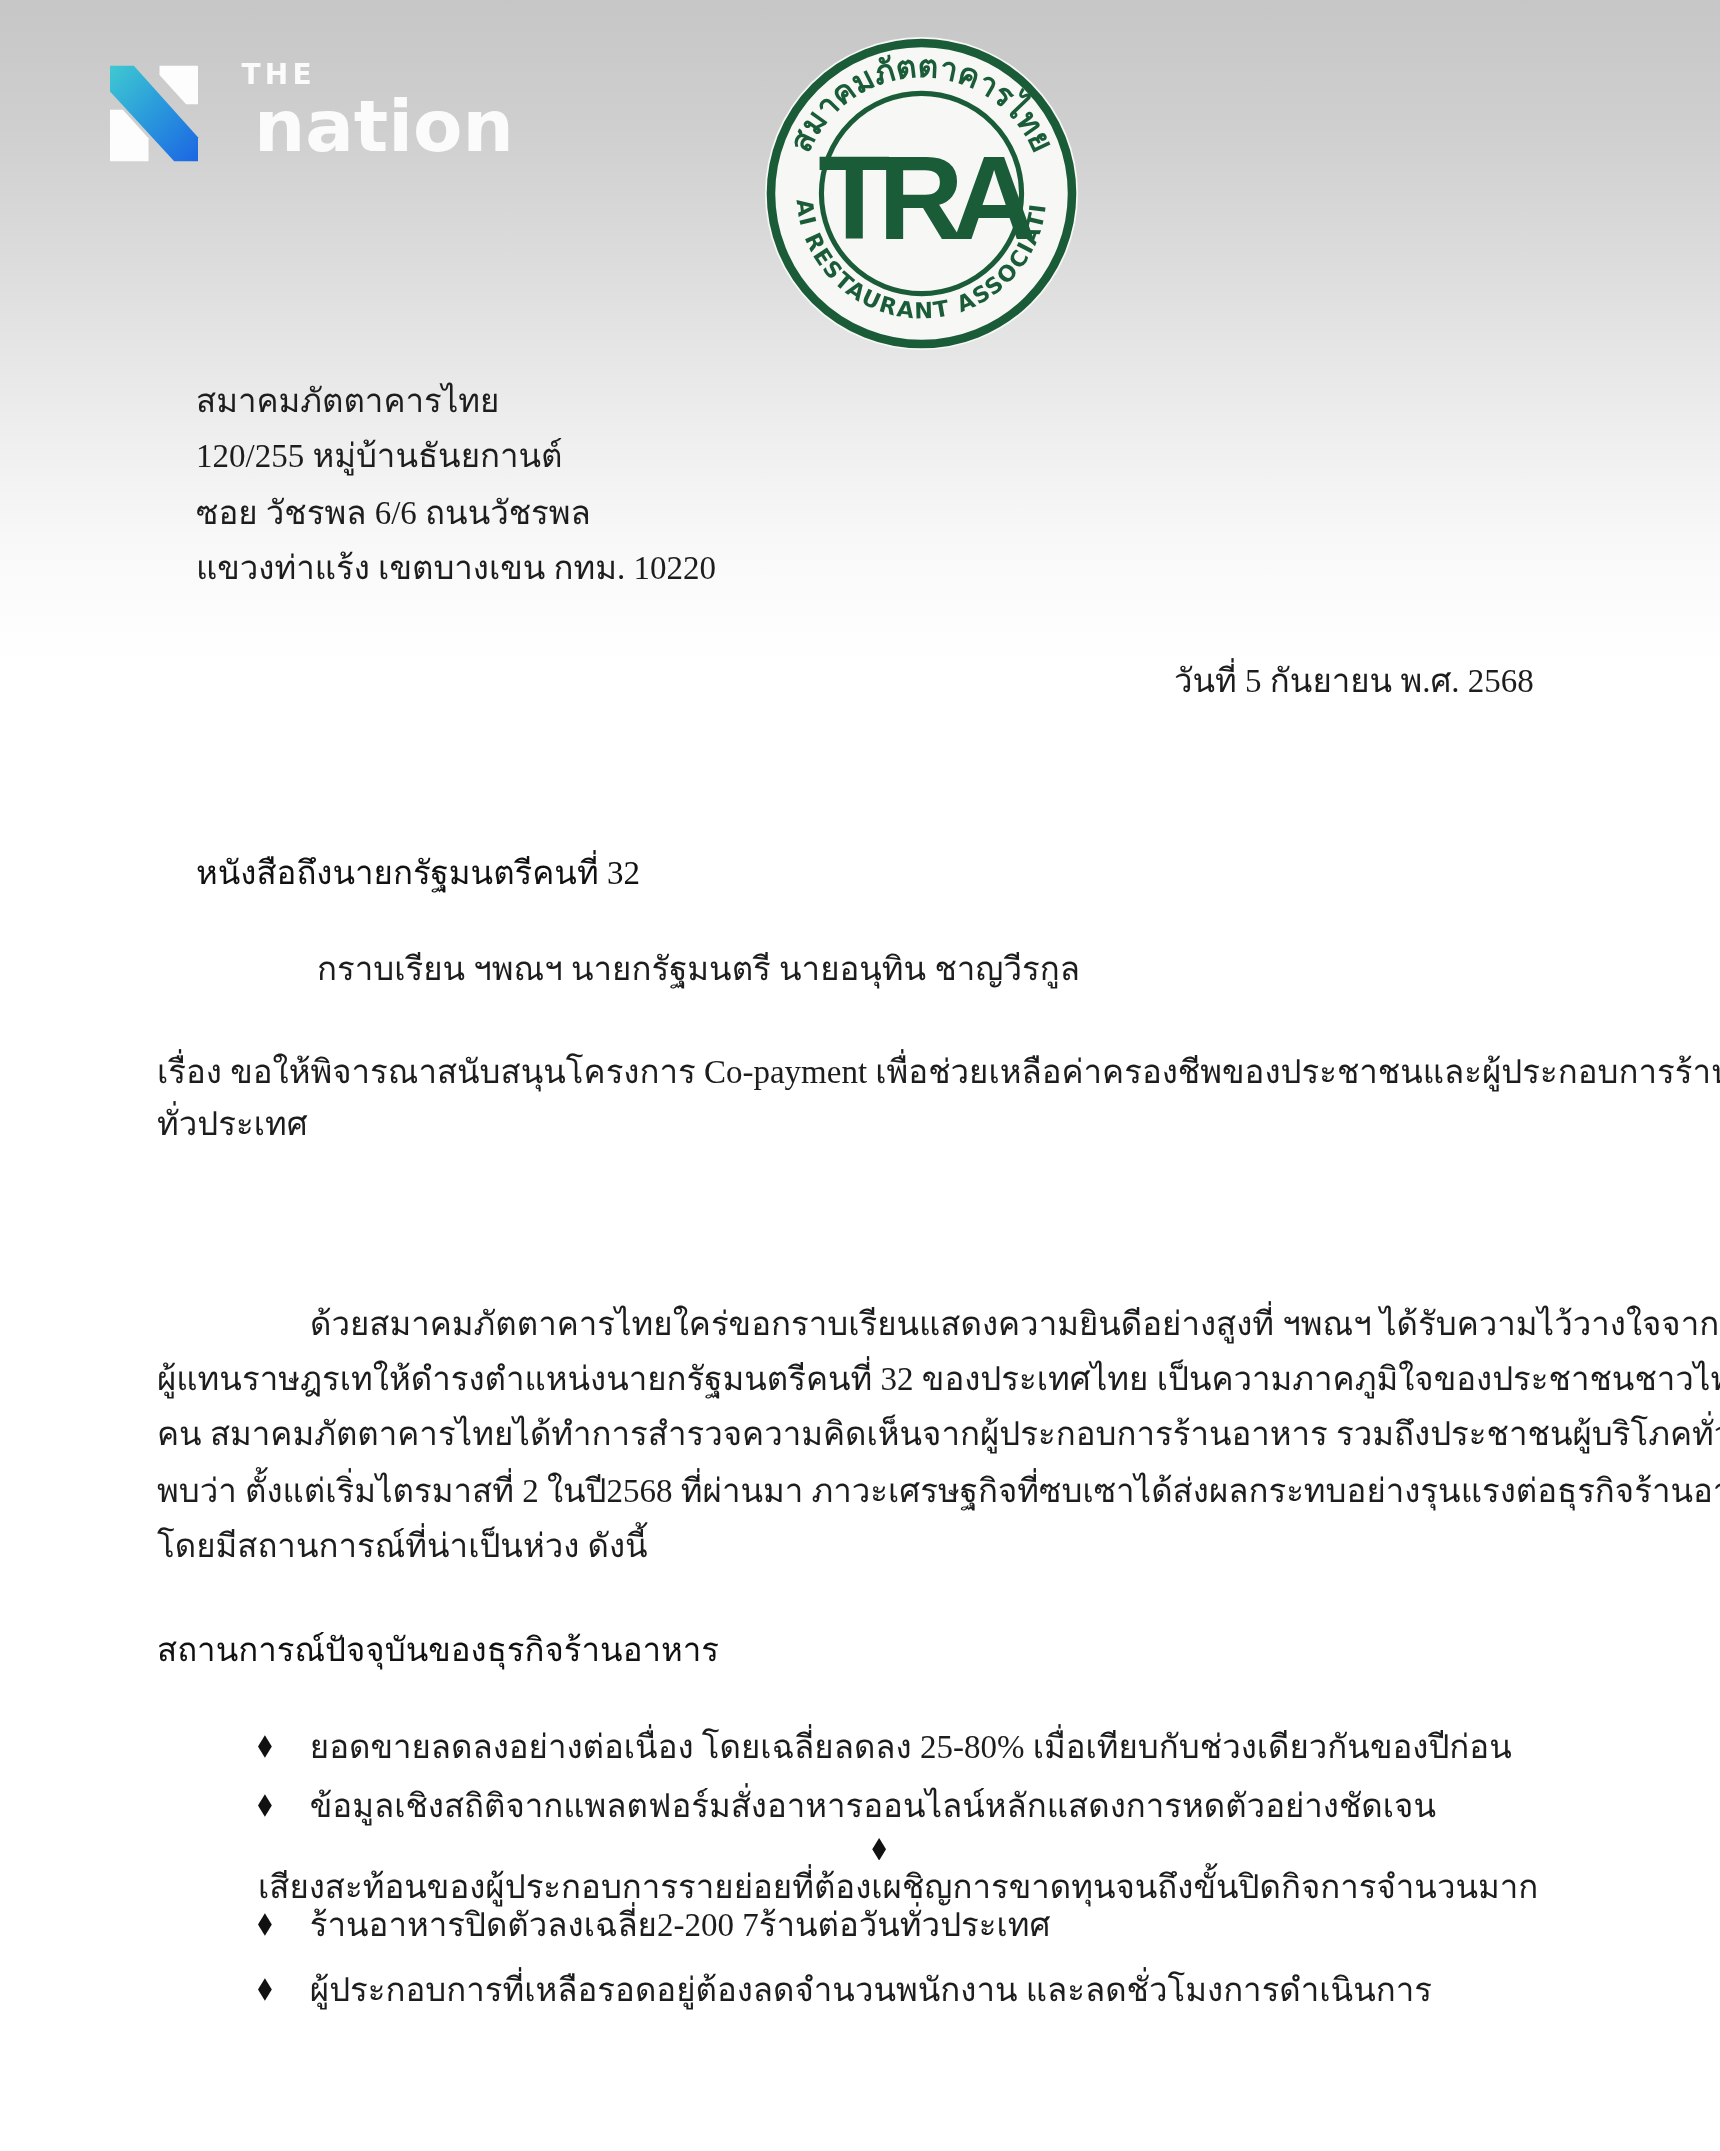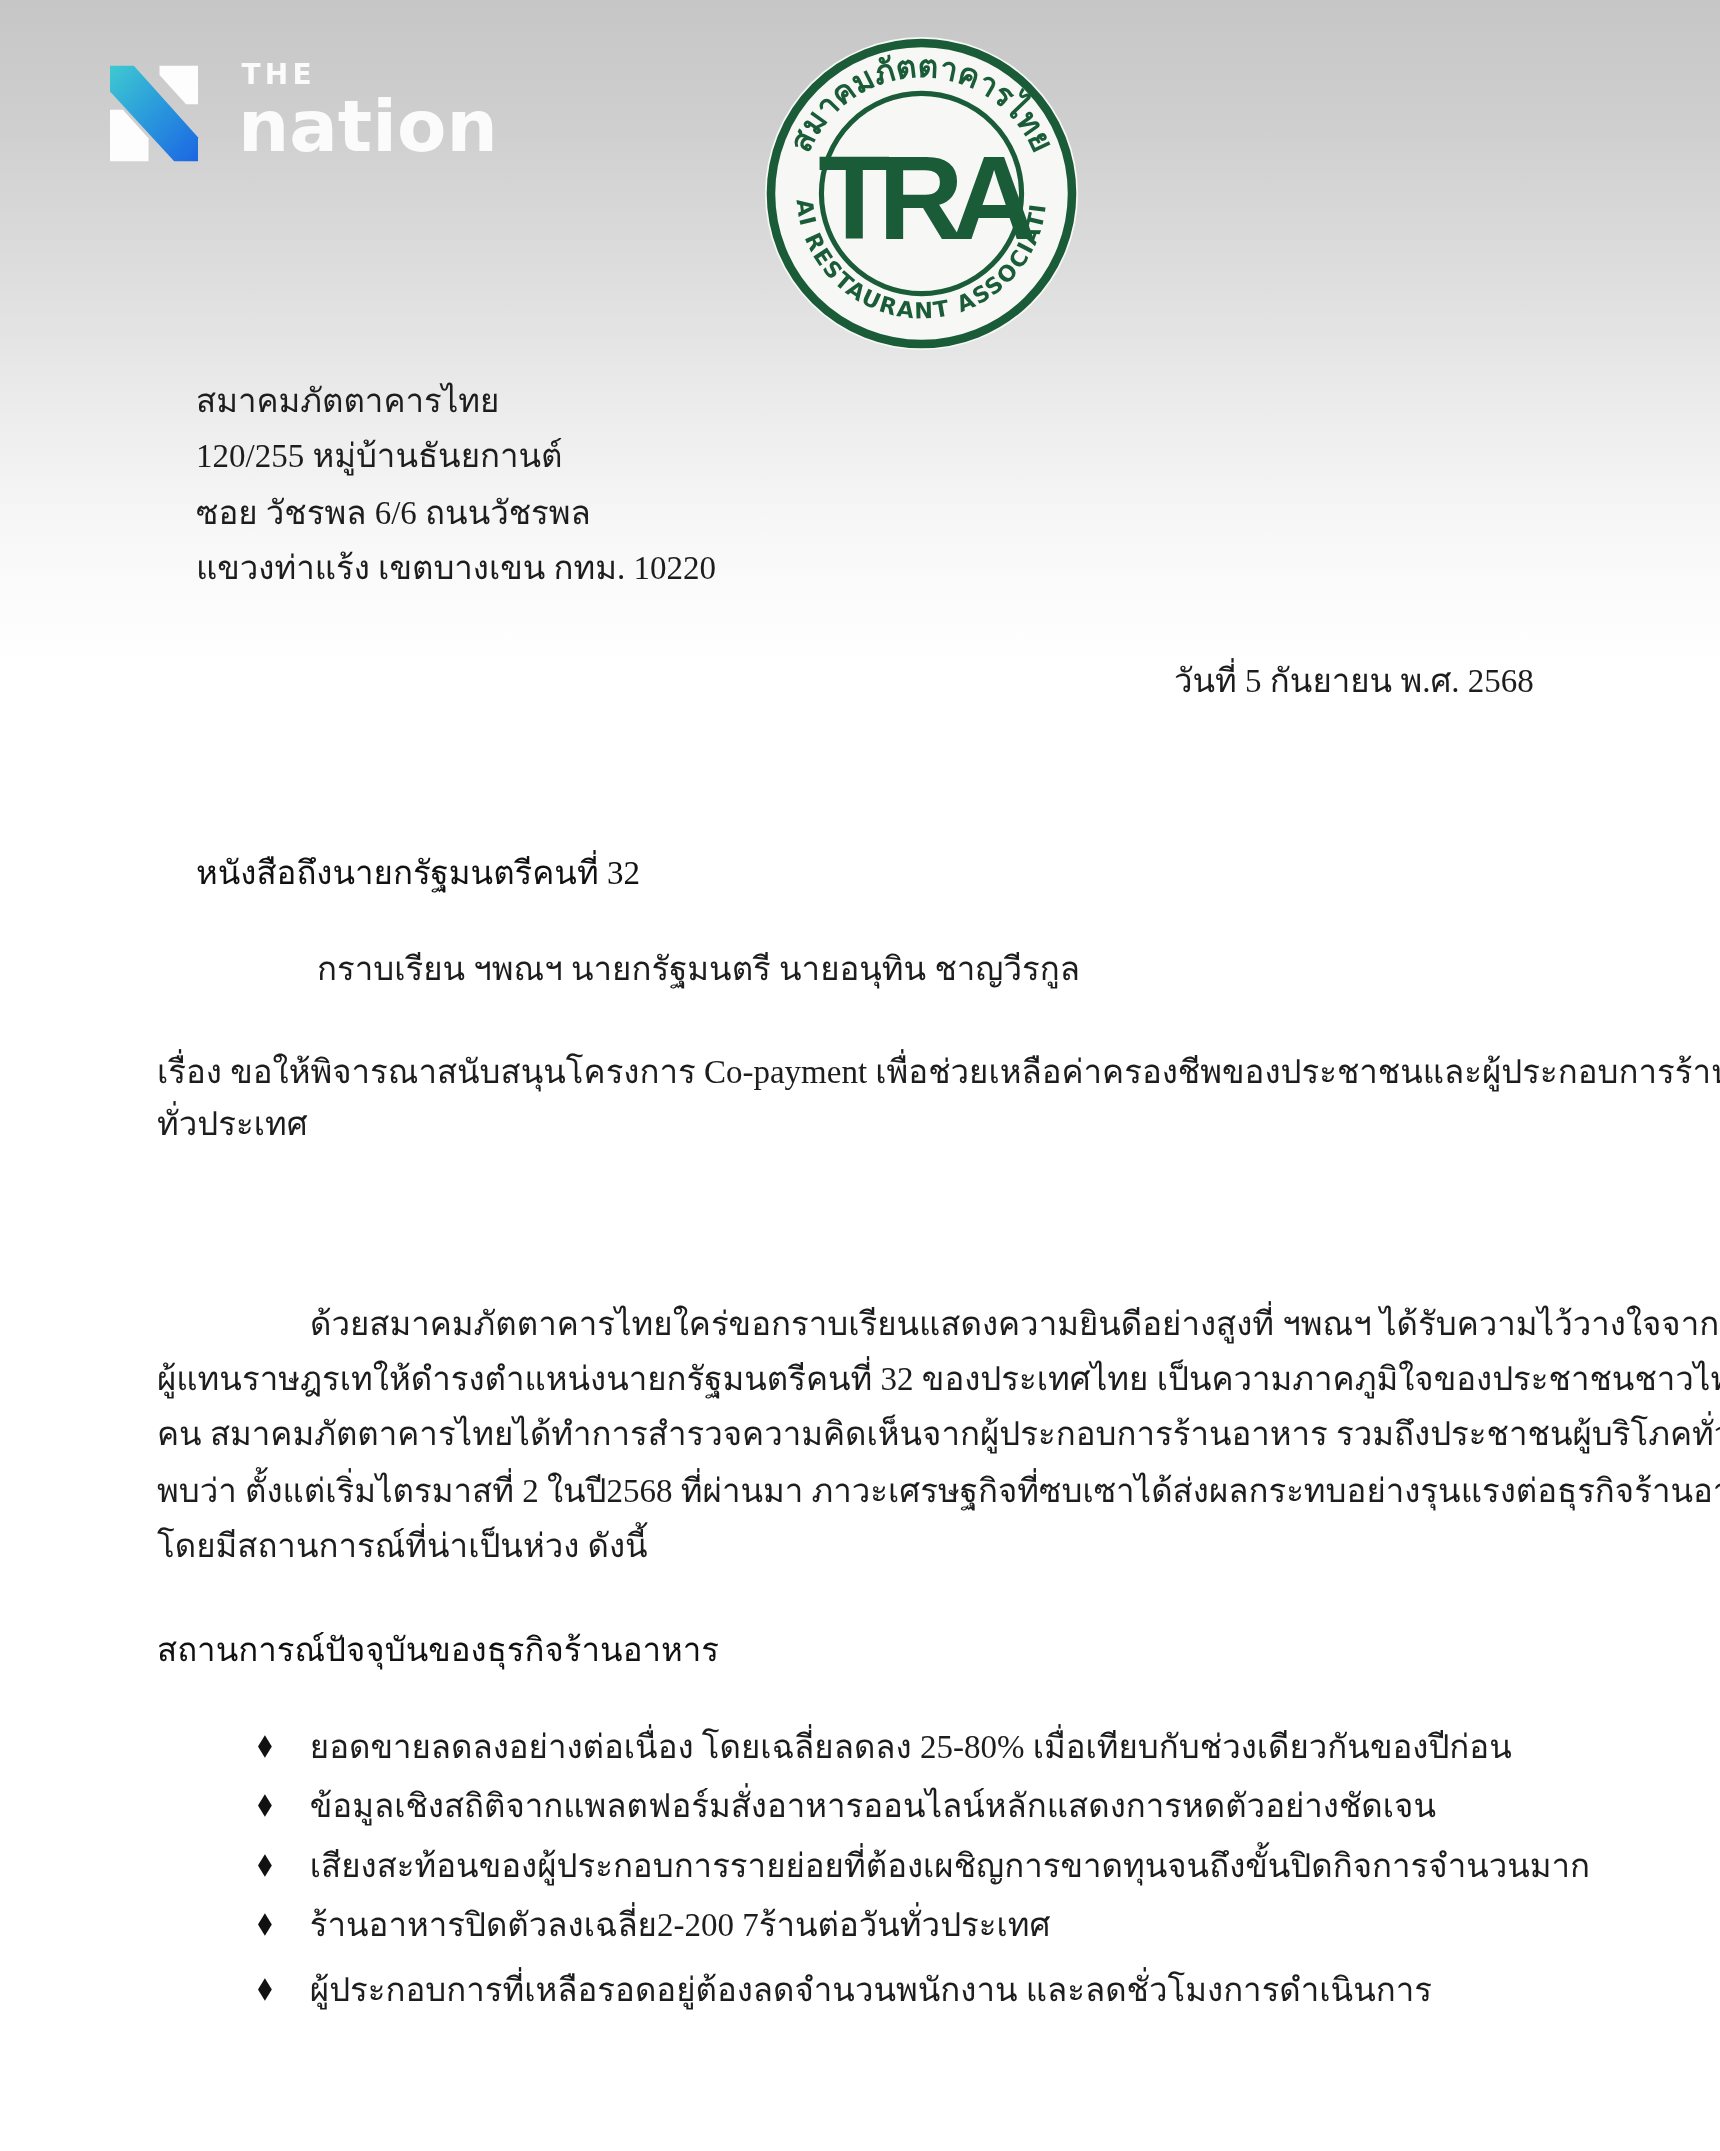"nation" .nation-name { margin-left: none -> 16px }
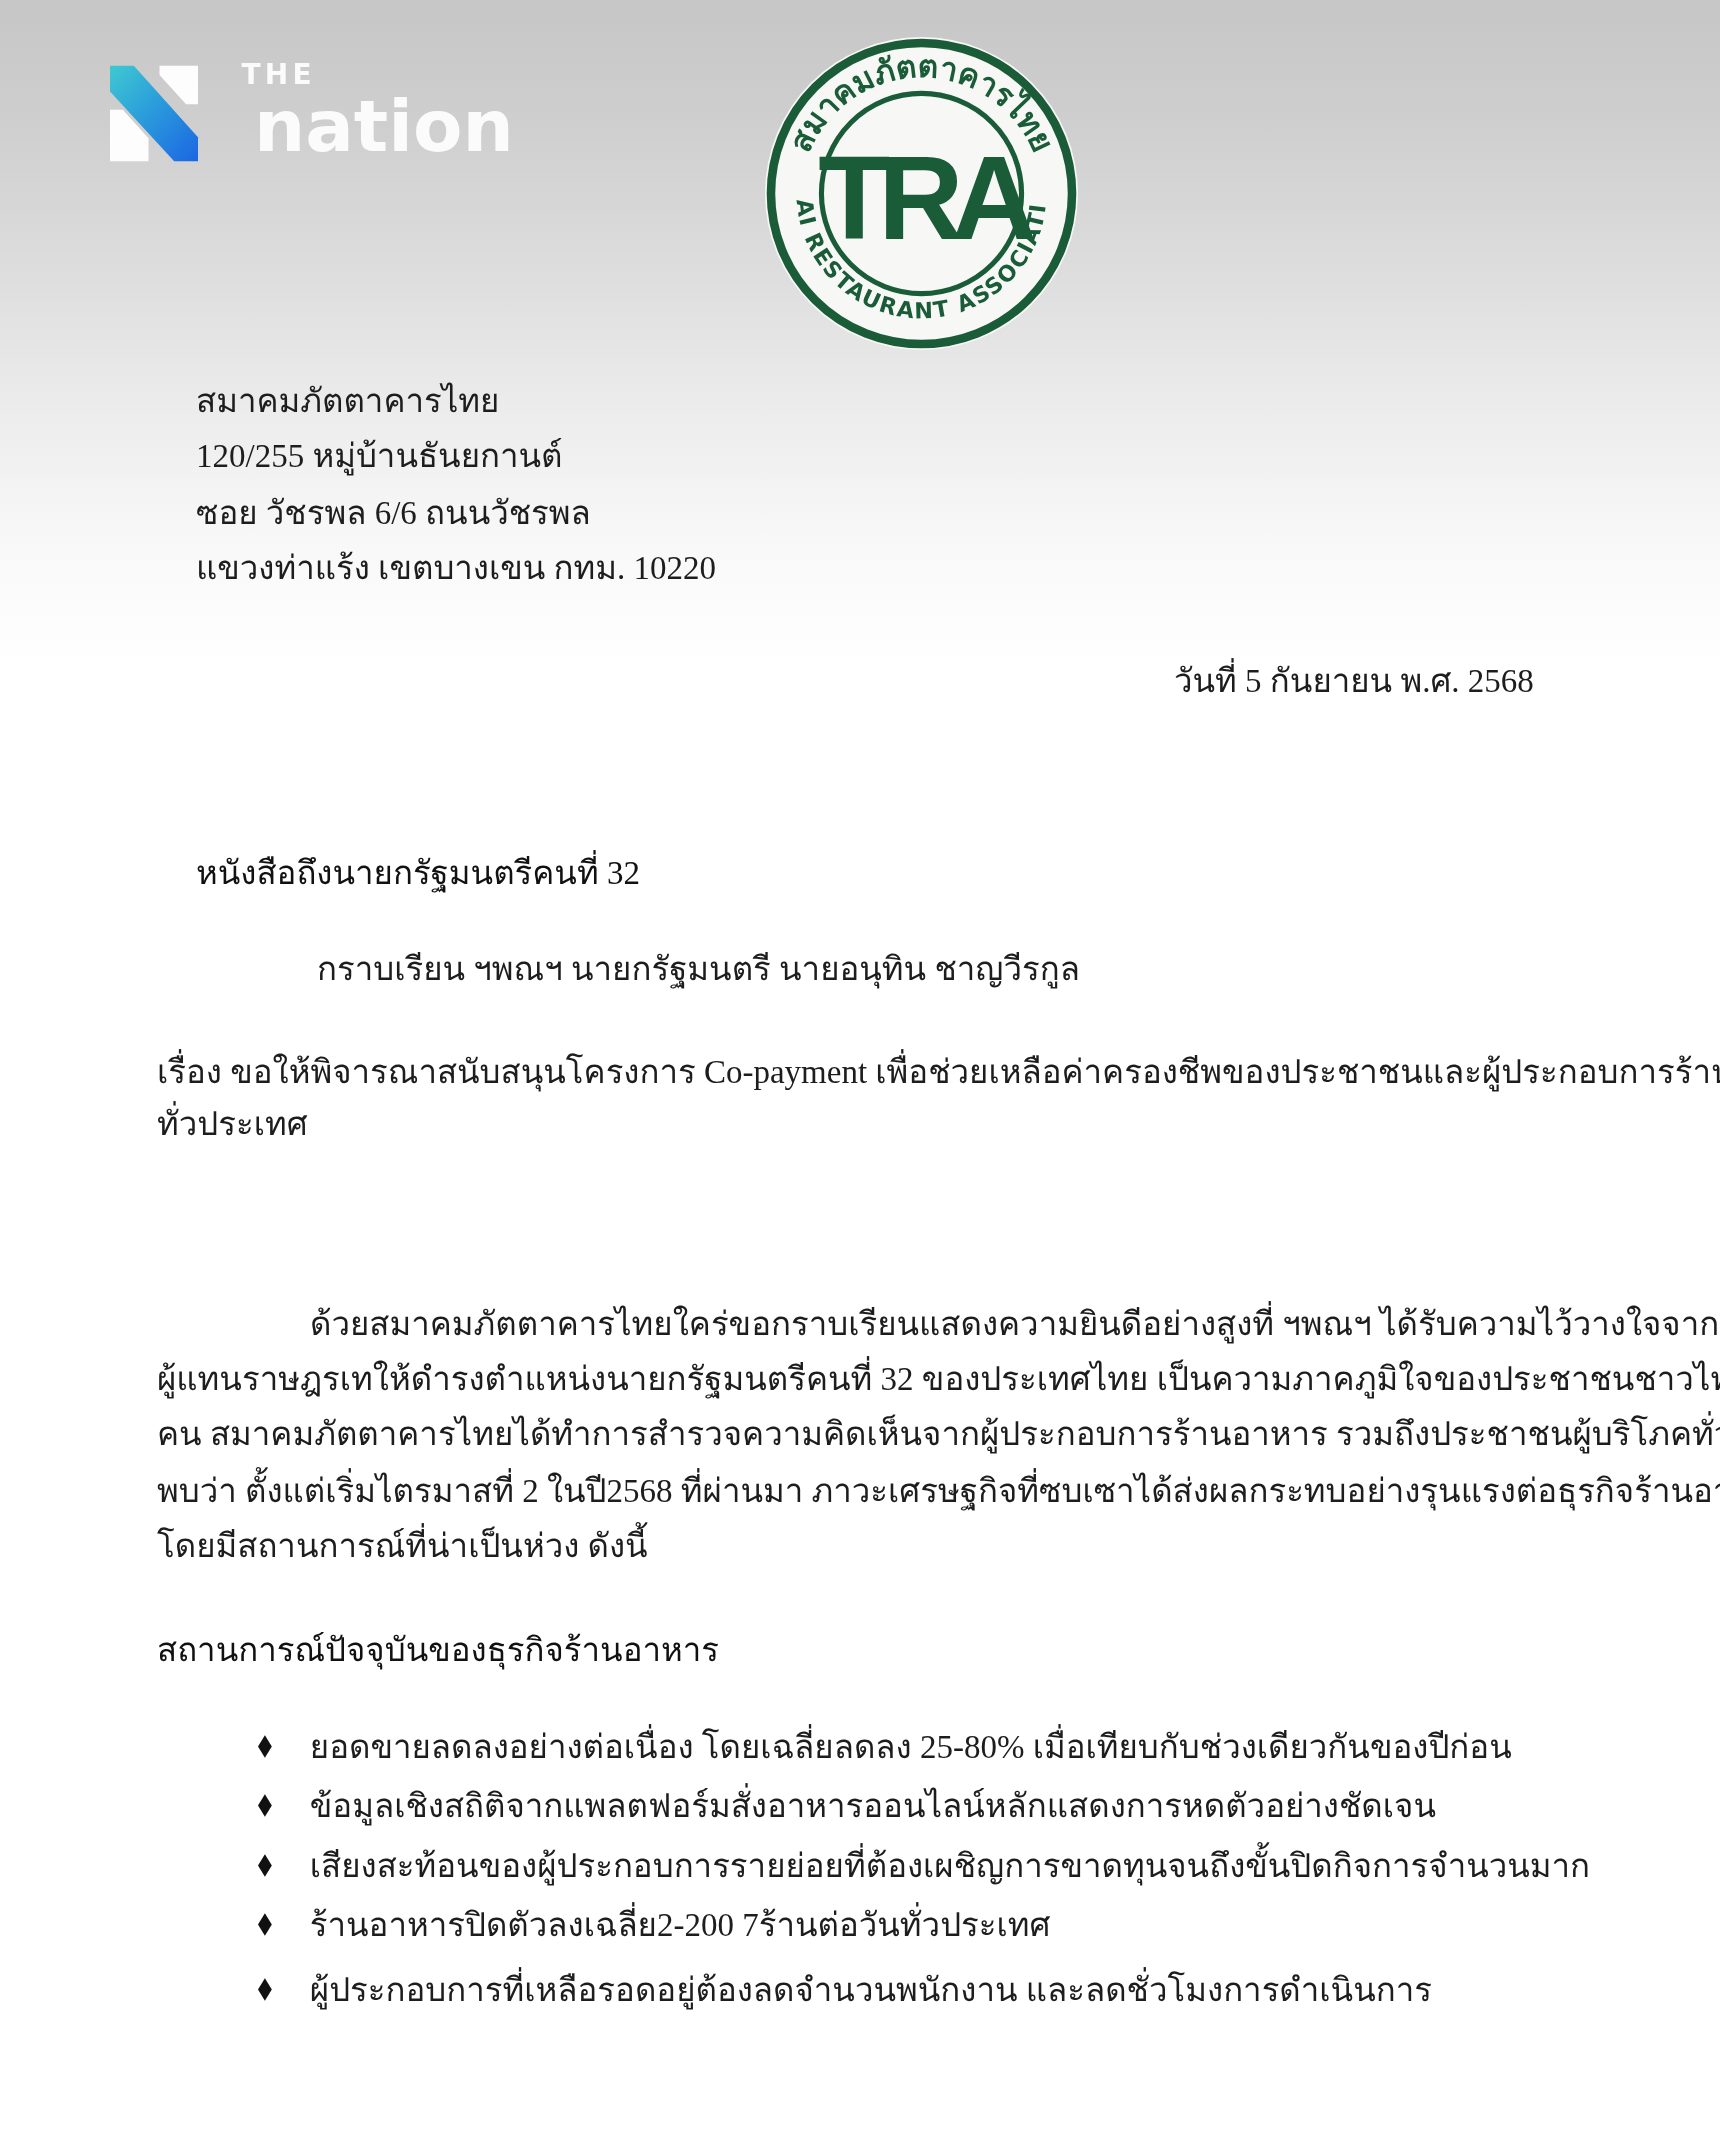"เสียงสะท้อนของผู้ประกอบการรายย่อยที่ต้อง" div.bullet-row { flex-direction: none -> column }
